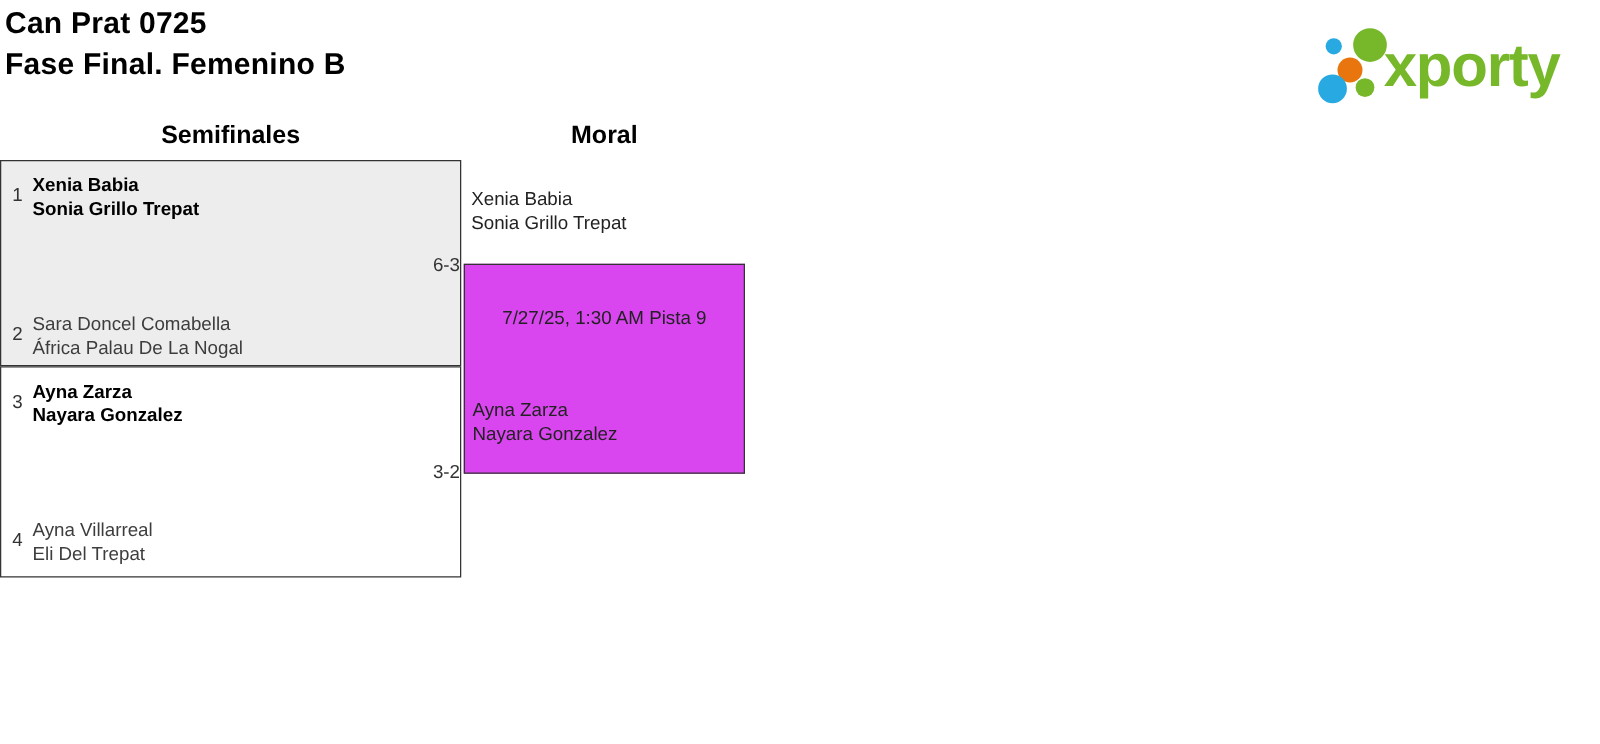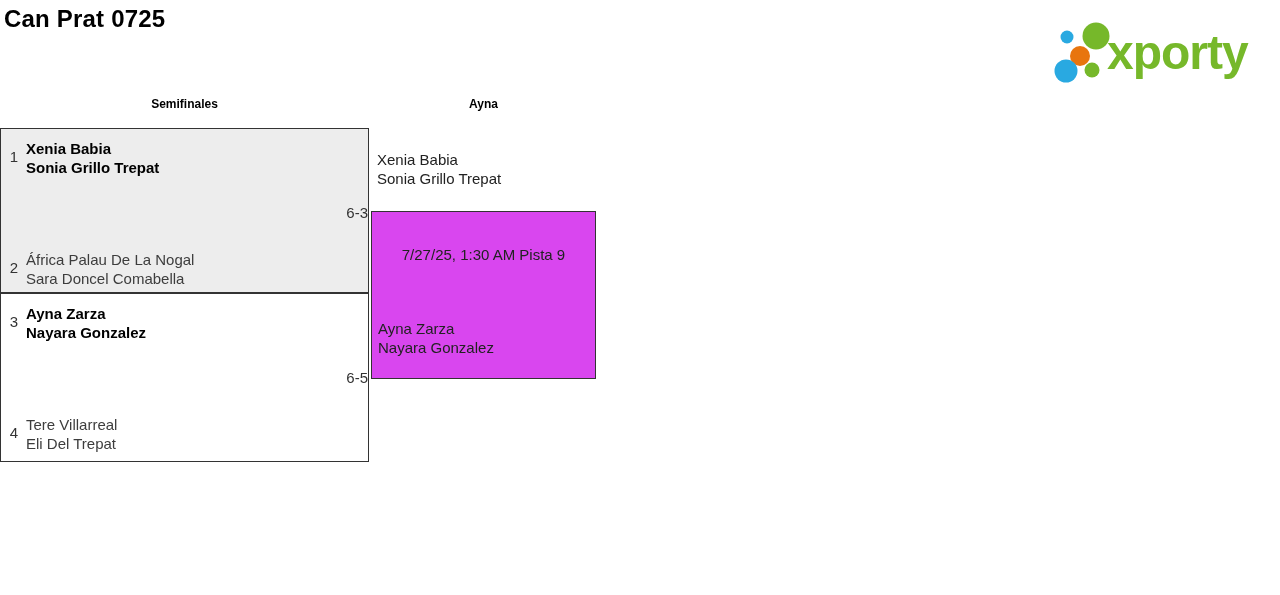"Fase Final. Femenino B" div { html: none -> <div>Fase Final. Femenino B</div> }
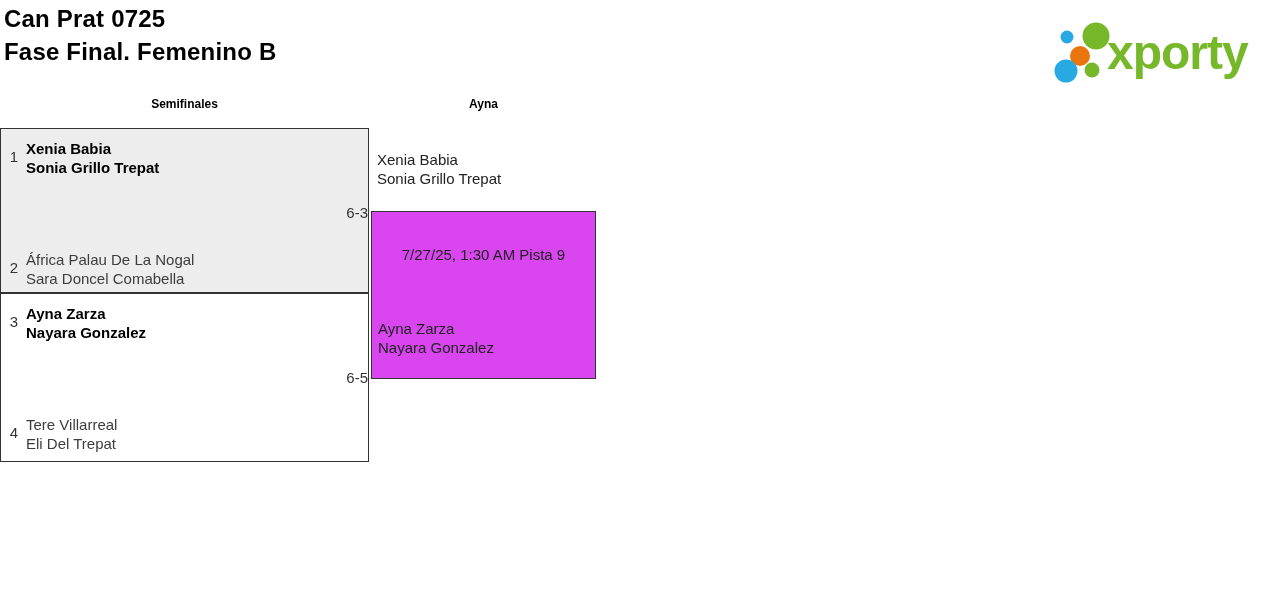"Semifinales" .round-header { font-size: 12px -> 20px }
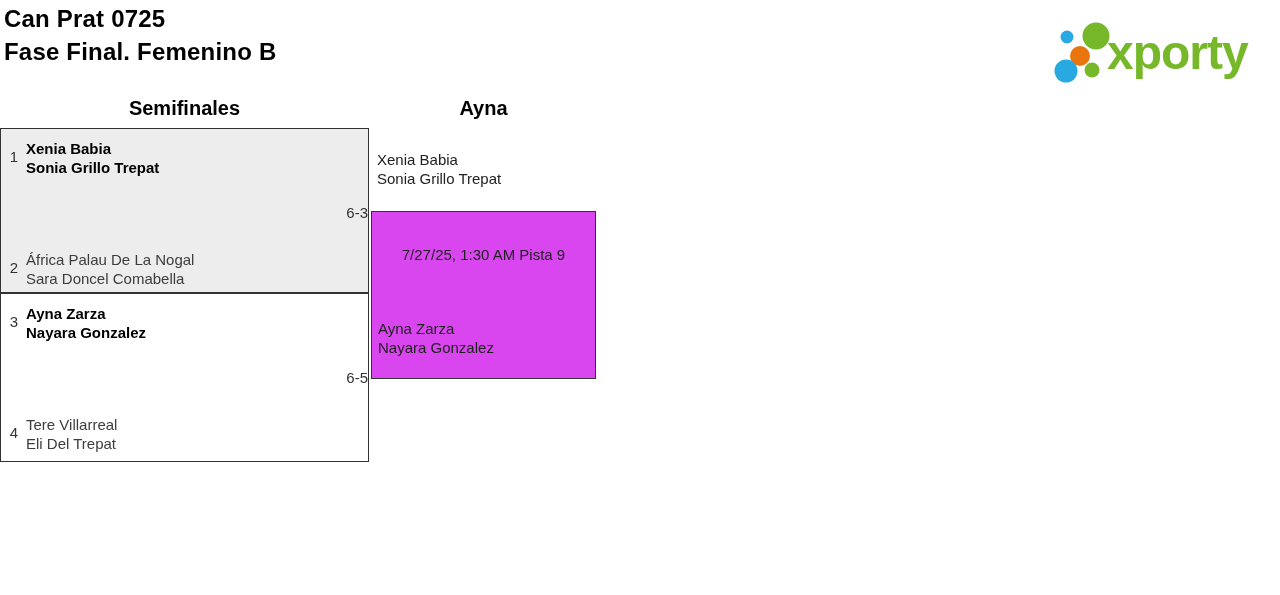"Ayna" div.round-header { text: Ayna -> Moral }
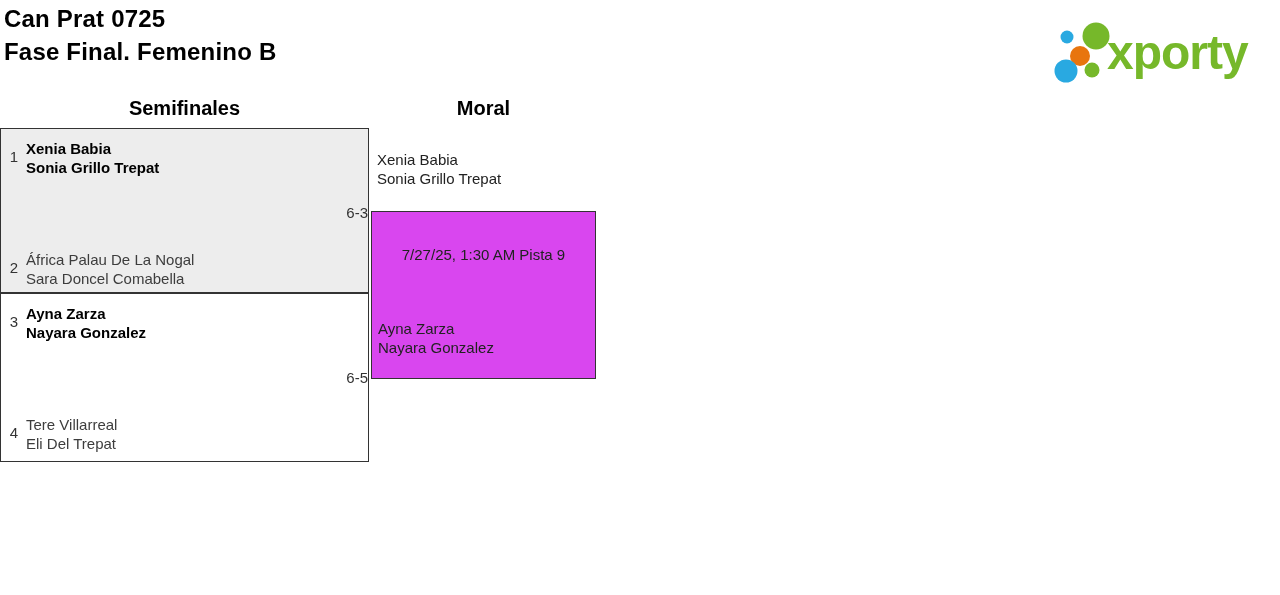"África Palau De La Nogal" div { order: before "Sara Doncel Comabella" -> after "Sara Doncel Comabella" }
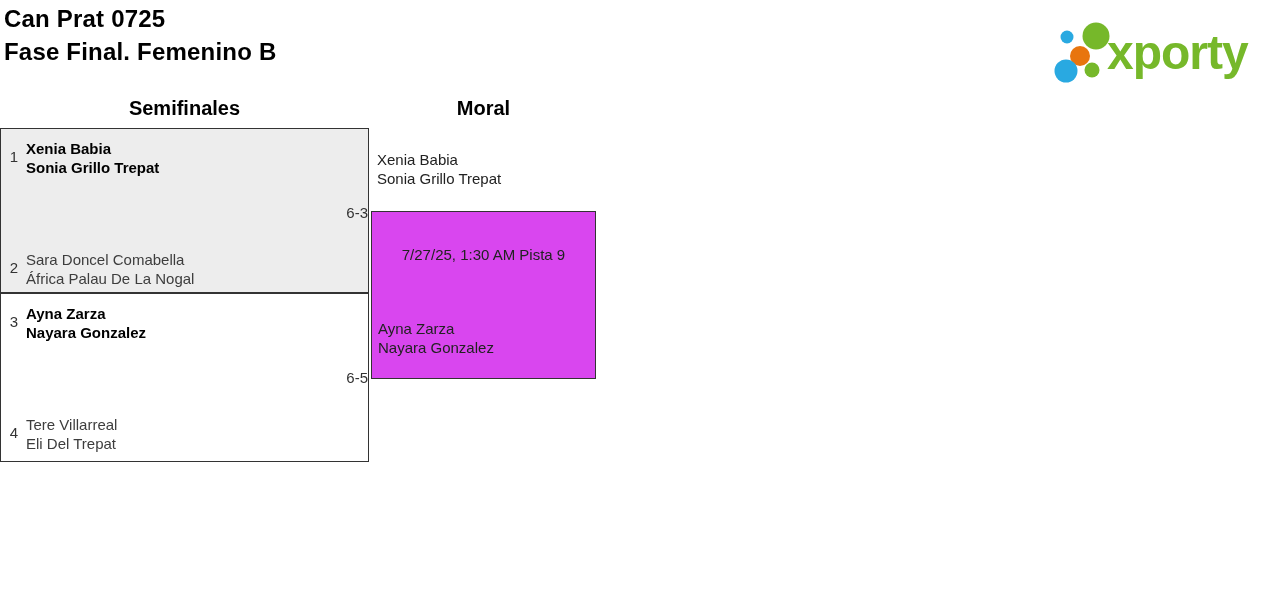"6-5" div.score { text: 6-5 -> 3-2 }
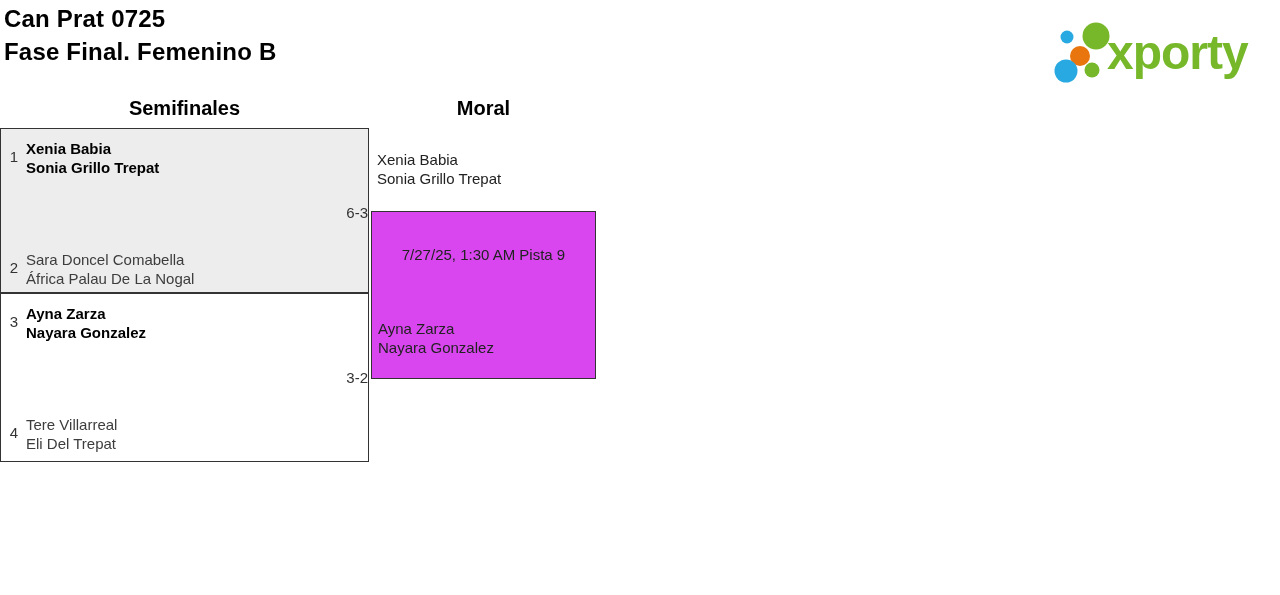"Tere Villarreal" div { text: Tere -> Ayna }
